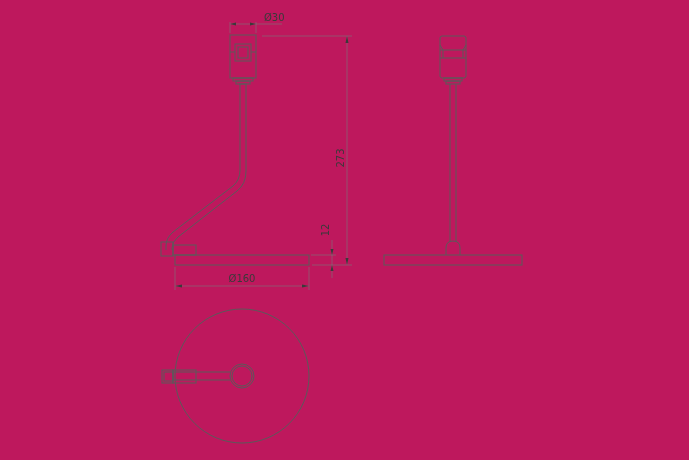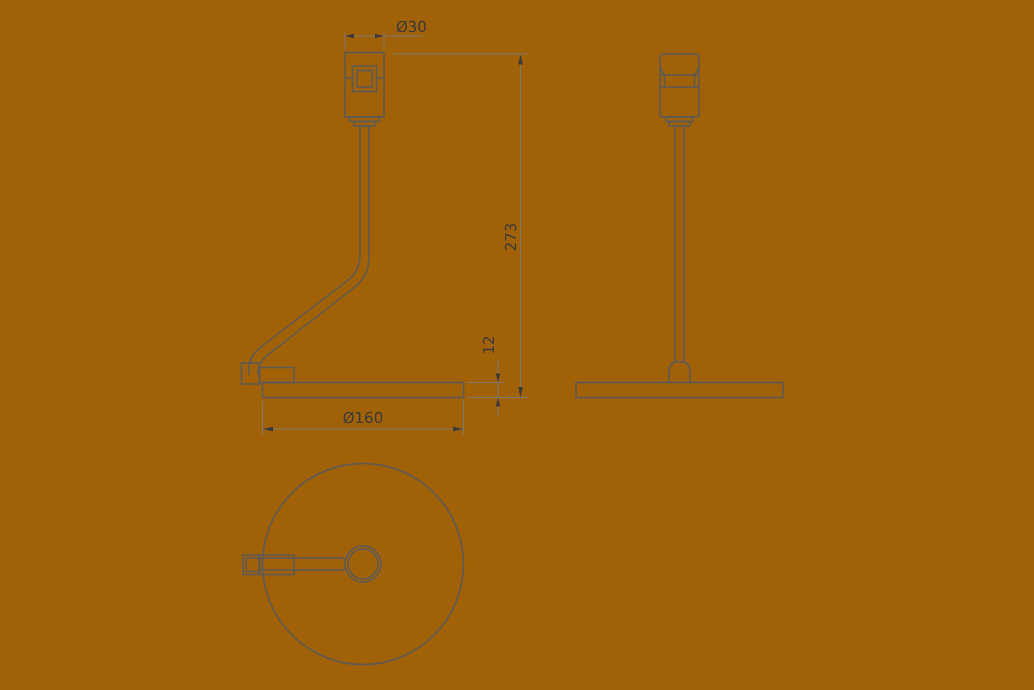"Ø30" #canvas { background: #a16207 -> #be185d }
